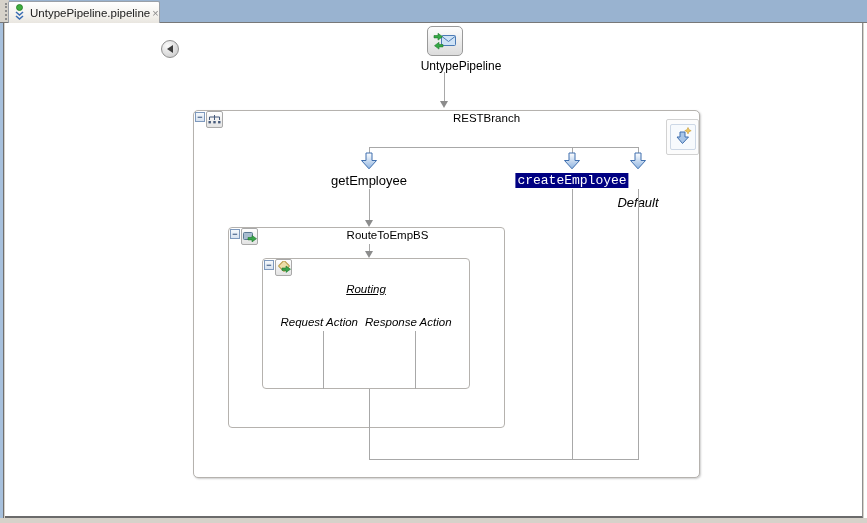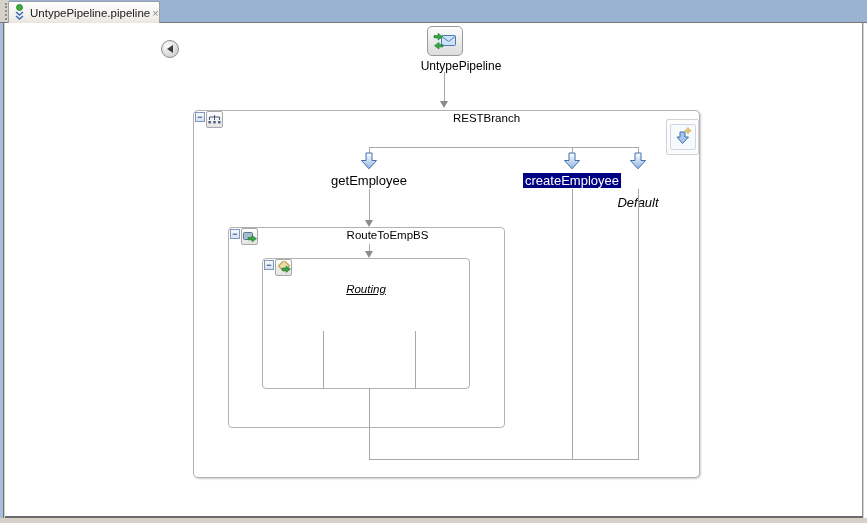"createEmployee" div.blab { font-family: none -> Liberation Mono, monospace }
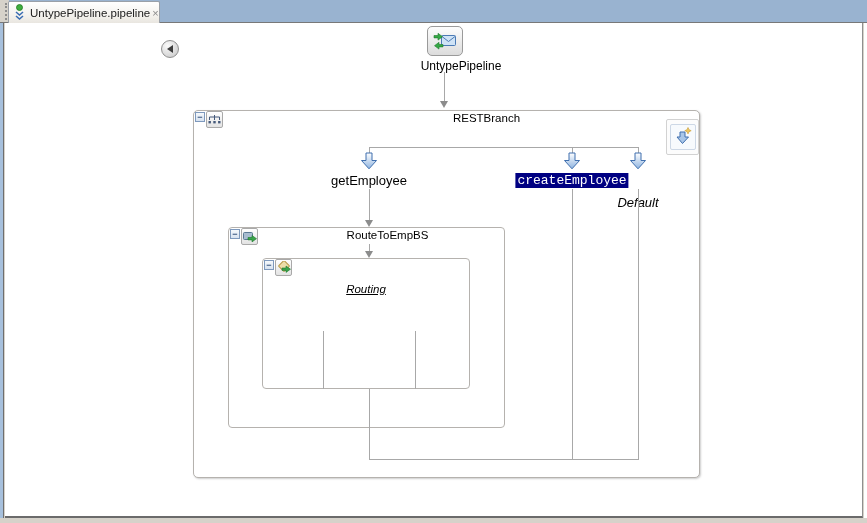"Request Action" div.rrlabels { html: none -> <div> <span>Request Action</span> <span>Response Action</span> </div> }
